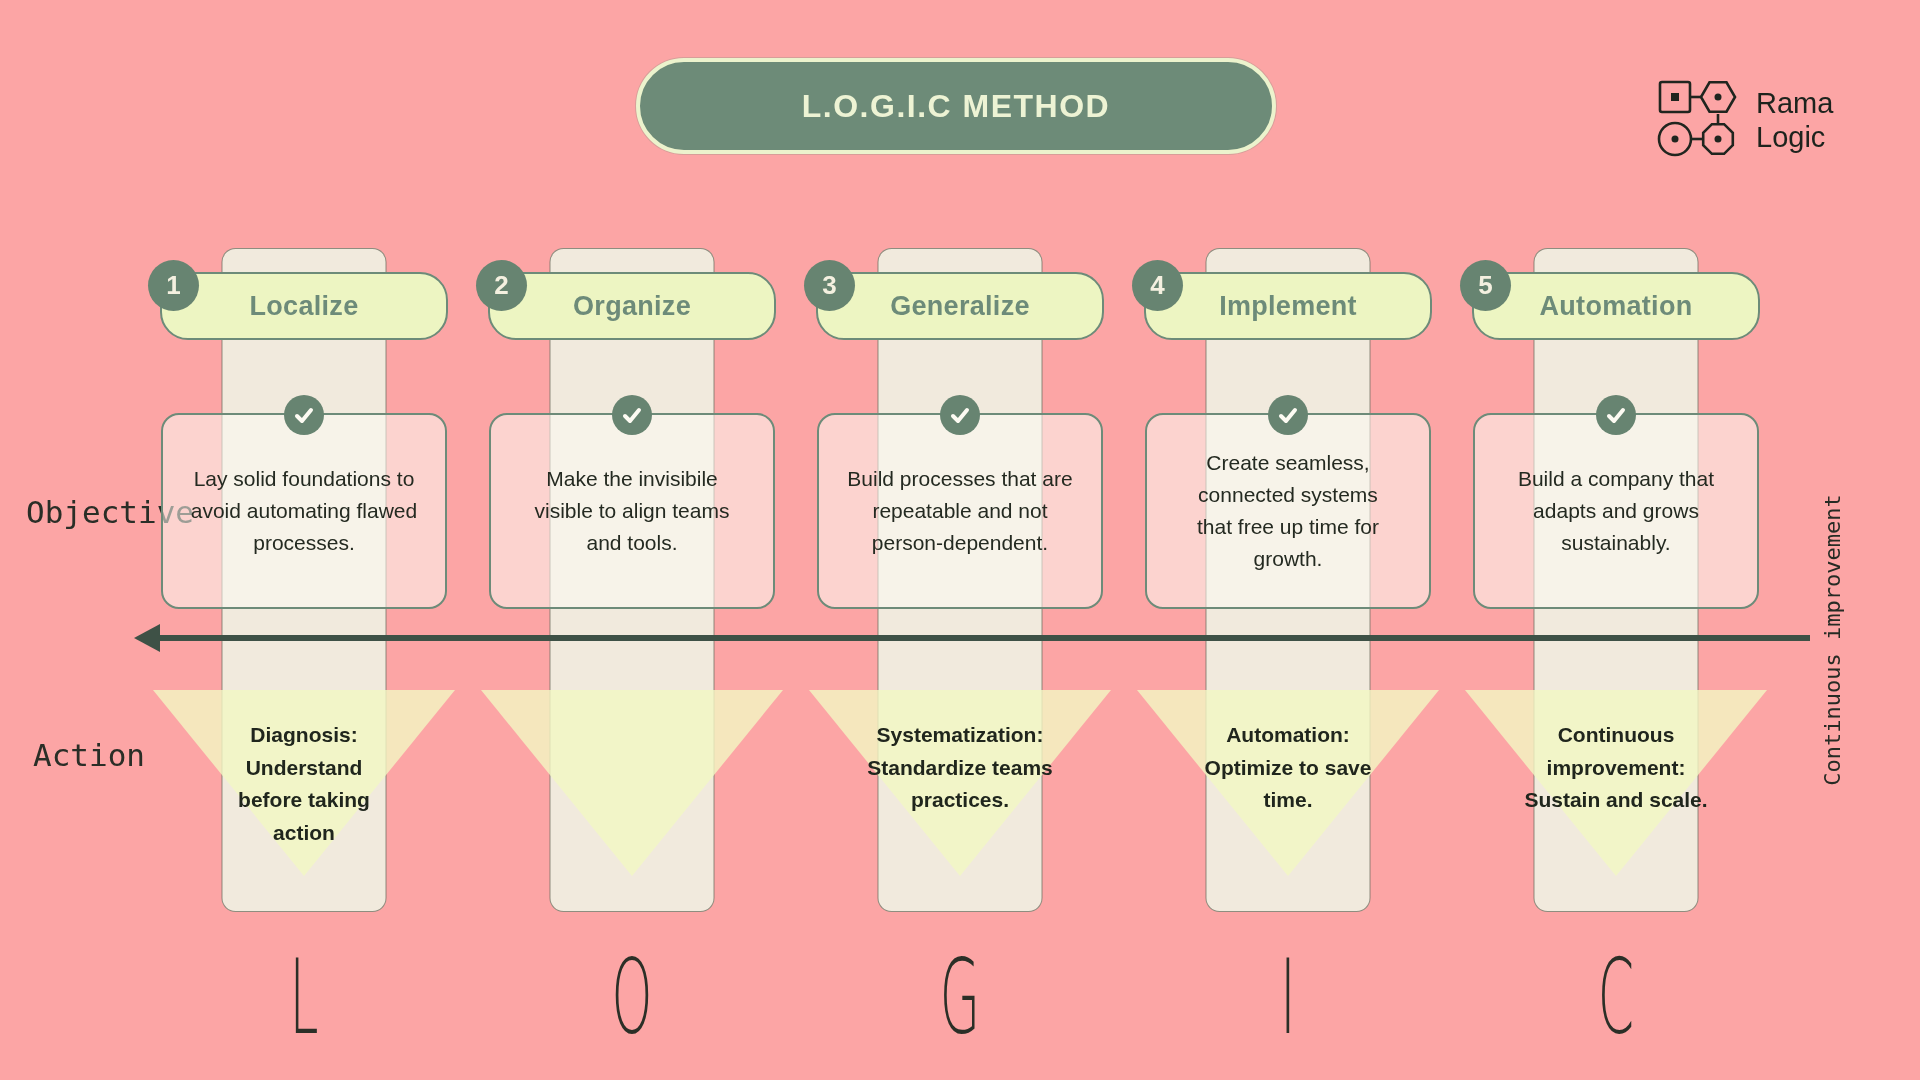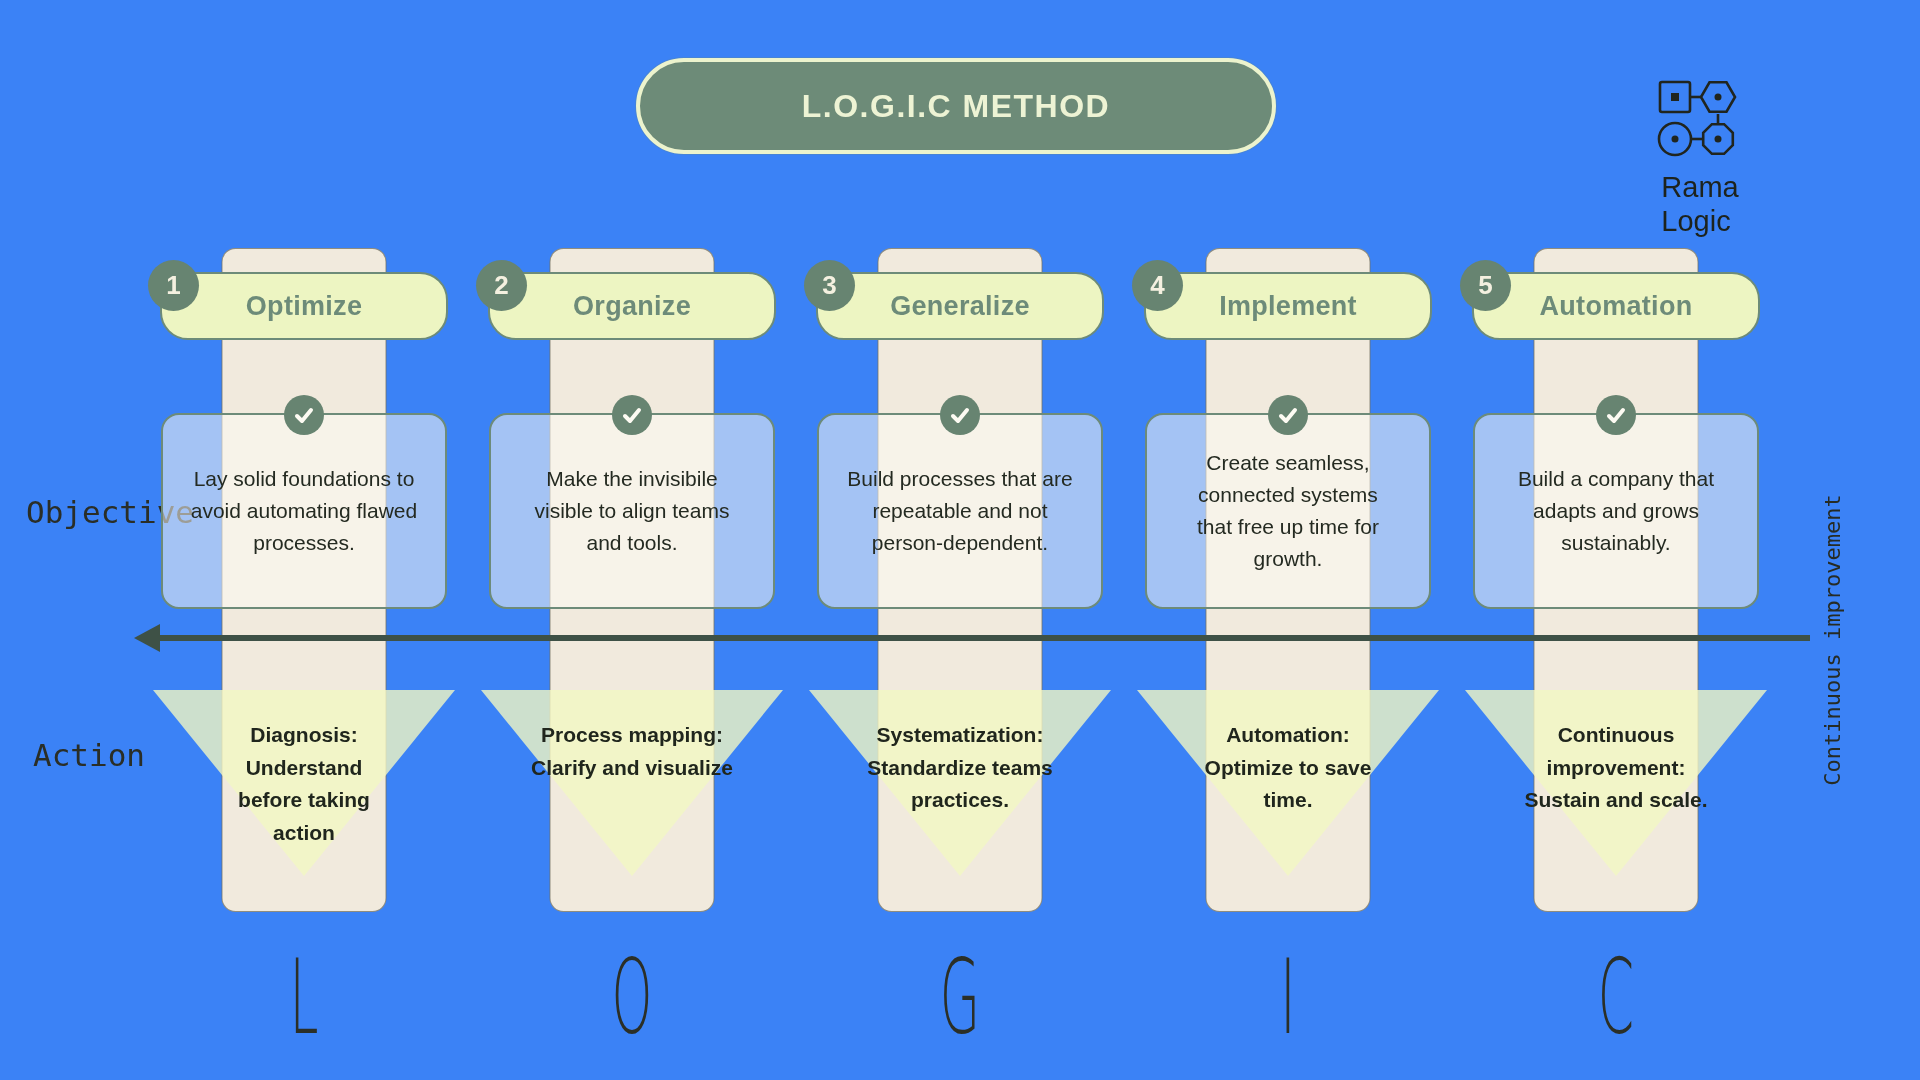"L.O.G.I.C METHOD" .page { background: #3b82f6 -> #fca5a5 }
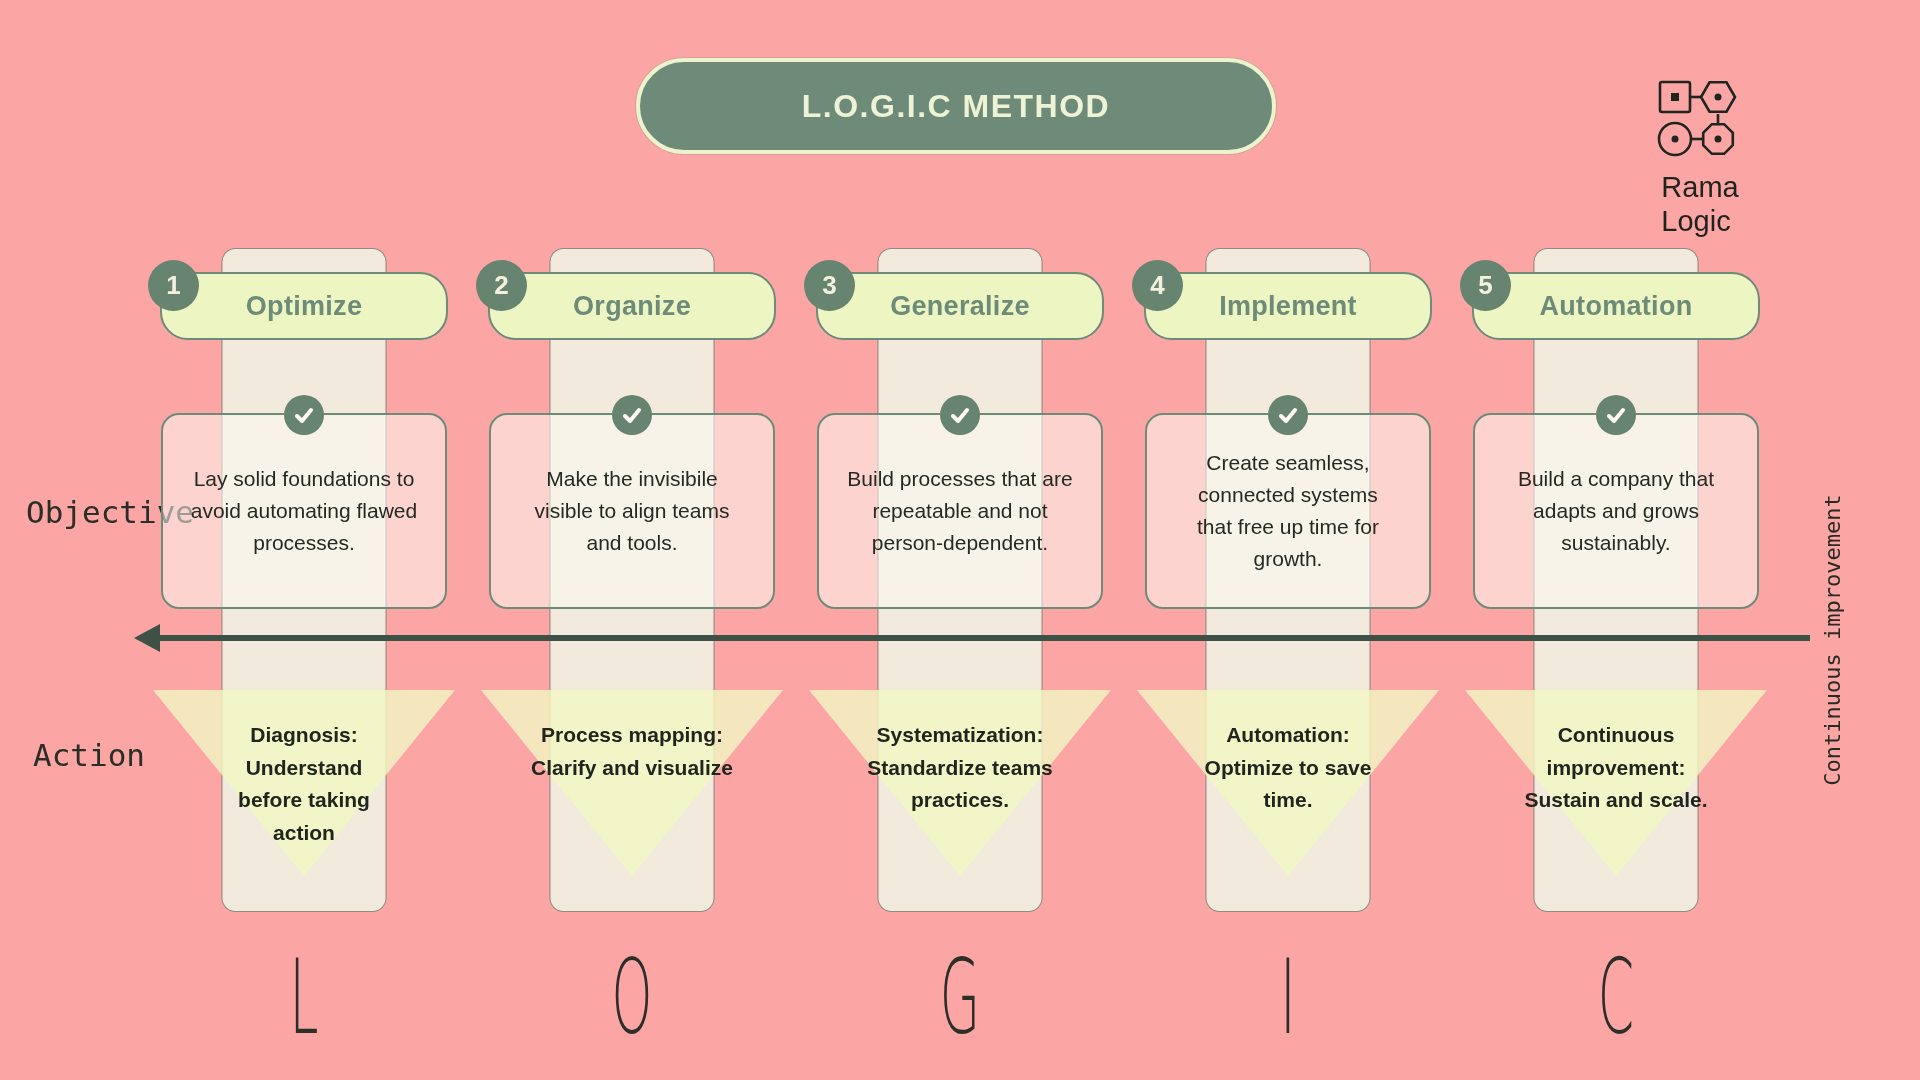"Rama" .logo { flex-direction: column -> none; gap: 4px -> 12px }
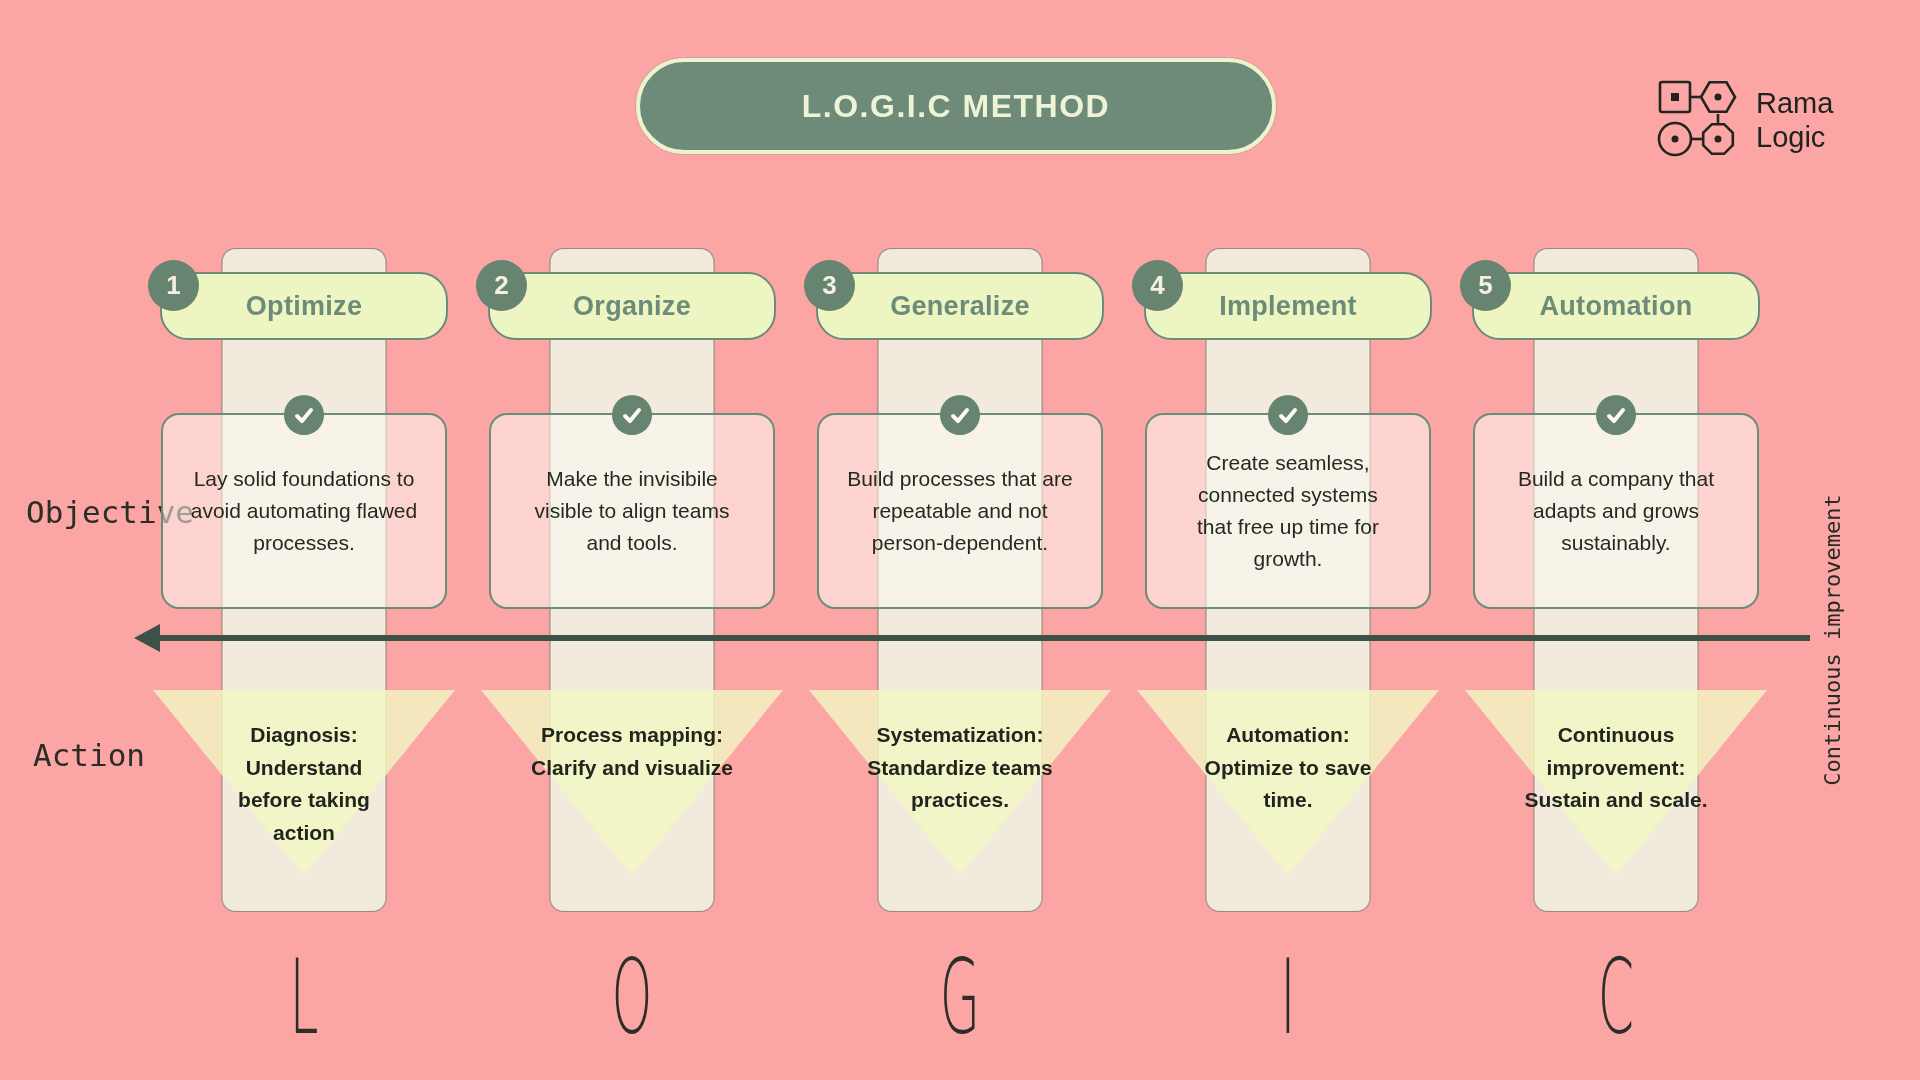"Optimize" div.header-name { text: Optimize -> Localize }
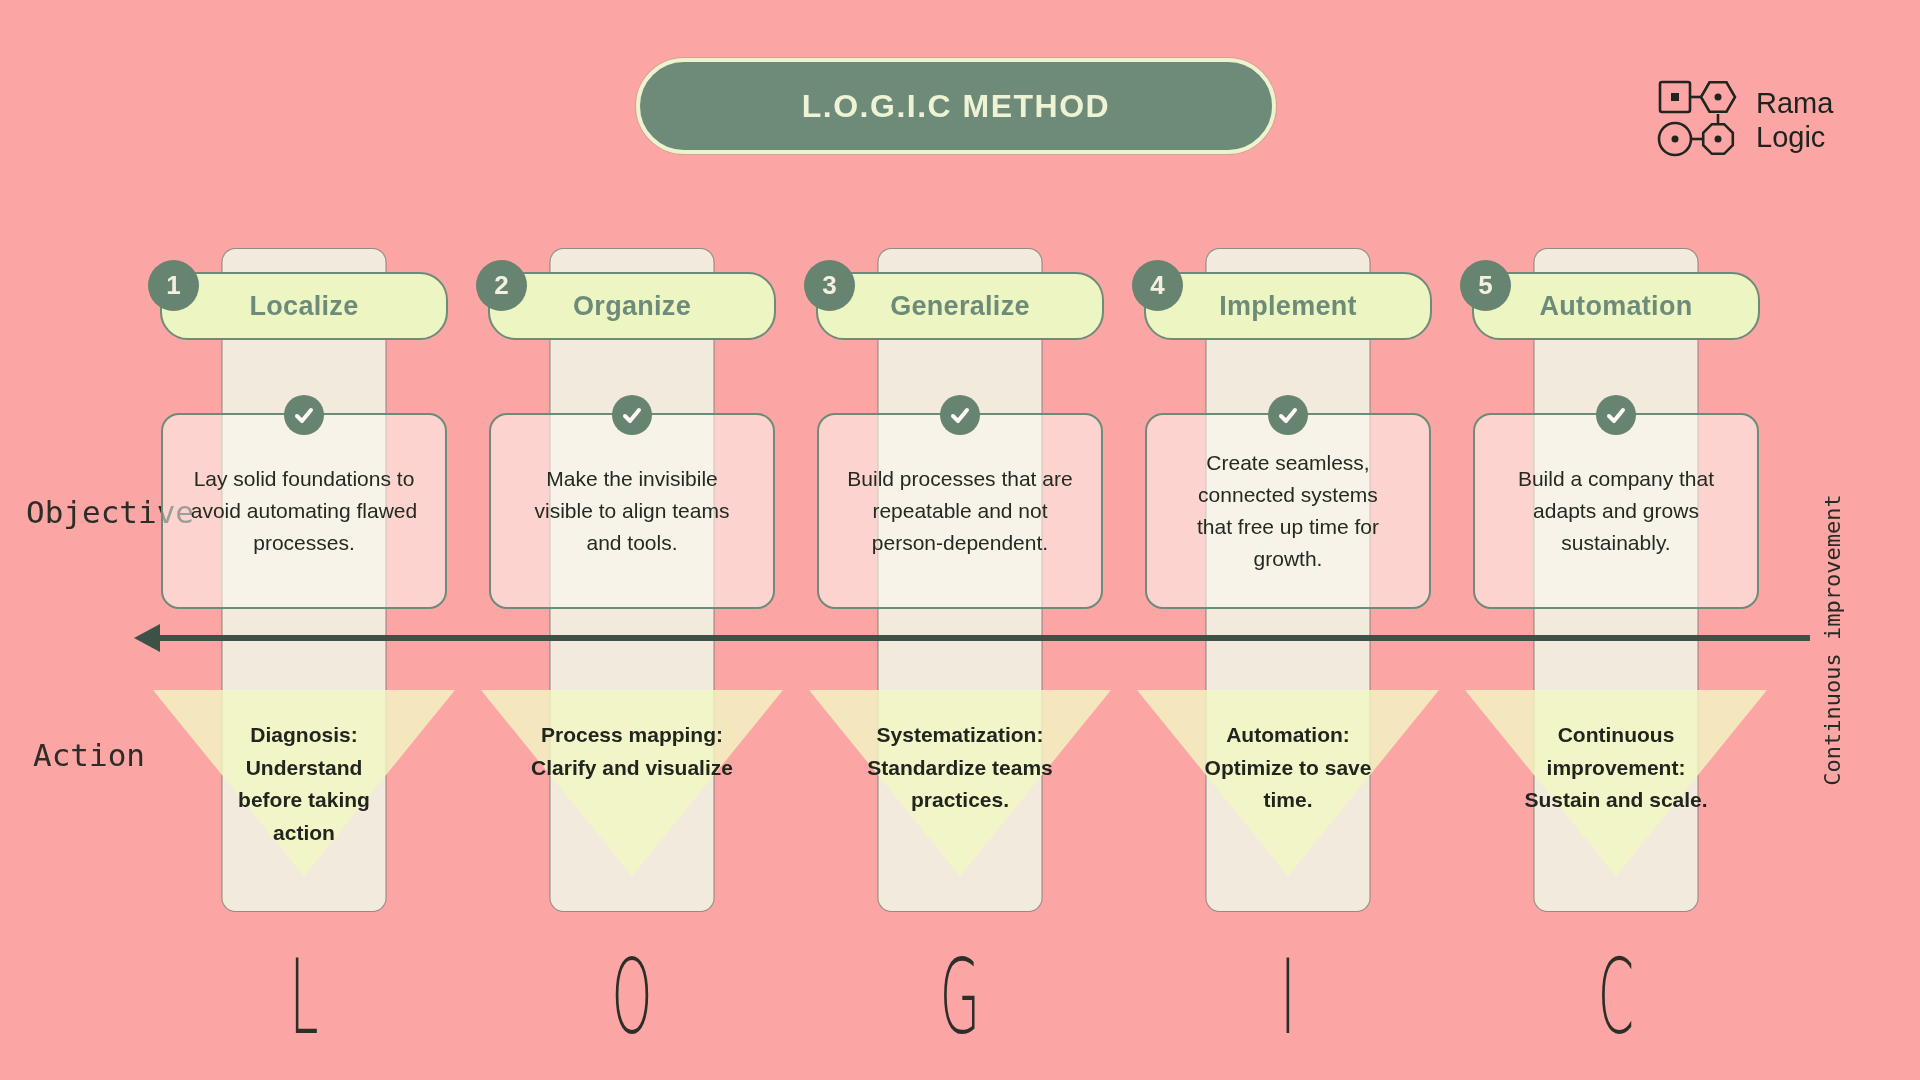"Process mapping:" div.action-text { html: <div>Process mapping: Clarify and visualize</div> -> none }
